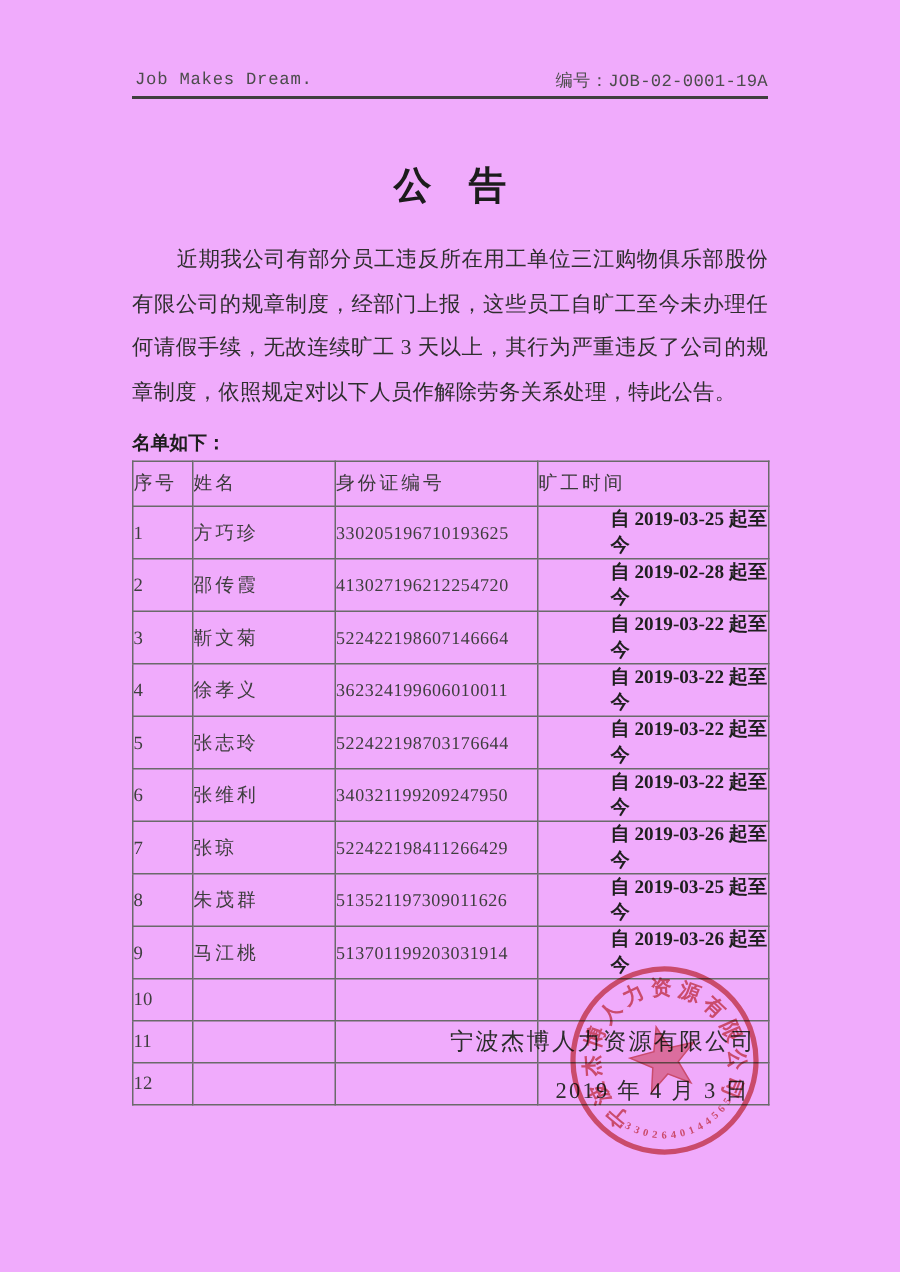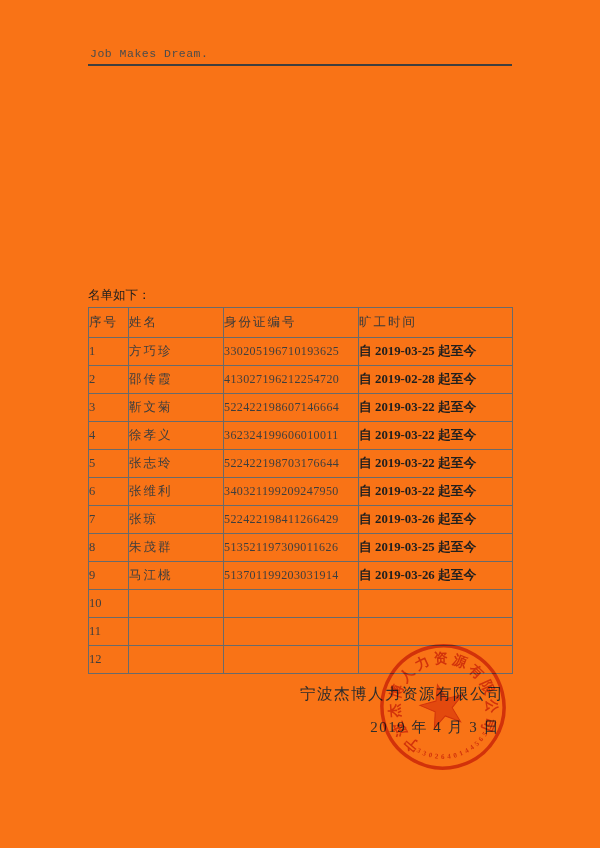"Job Makes Dream." .page { background: #f97316 -> #f0abfc }
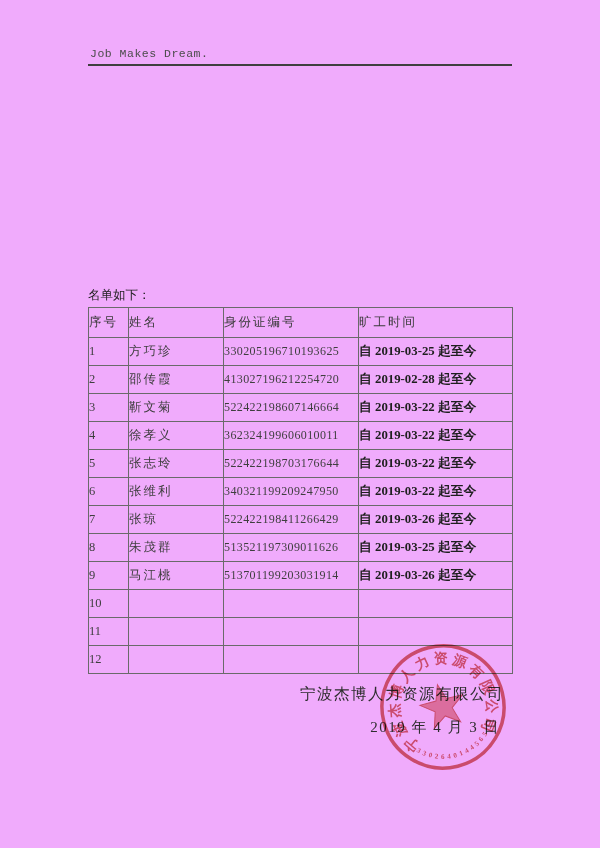"编号：JOB-02-0001-19A" span.docno { html: none -> <span>编号：JOB-02-0001-19A</span> }
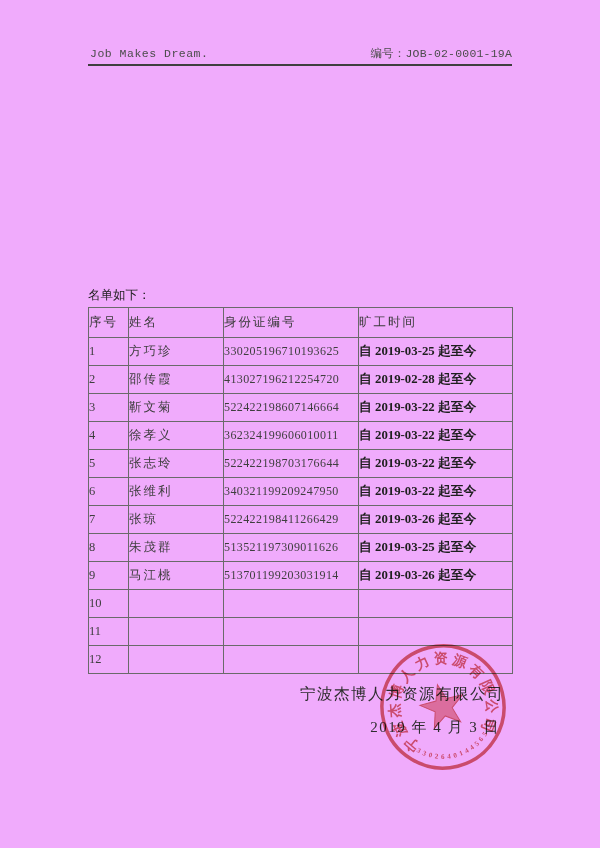"公 告" h1.title { html: none -> <h1>公 告</h1> }
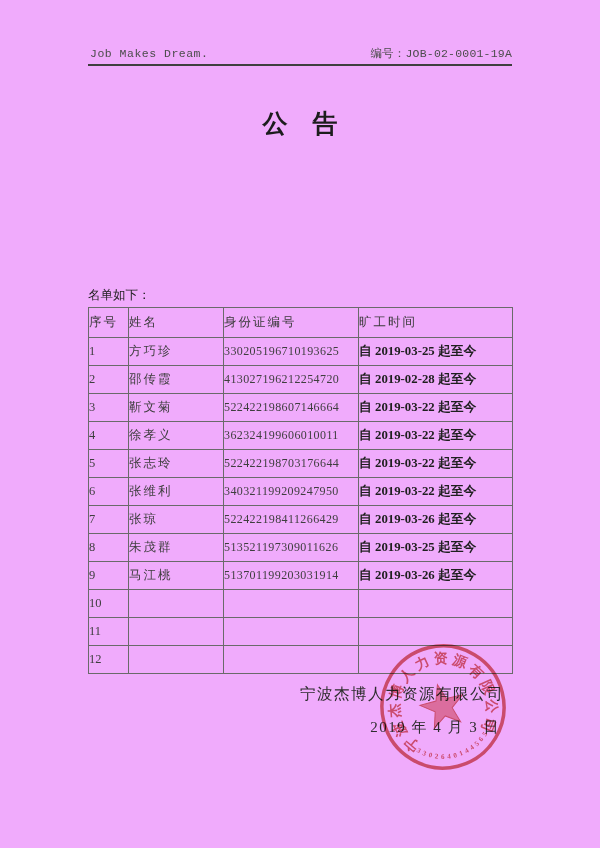"近期我公司有部分员工违反所在用工单位三江购物俱乐部股份有限公司的规章制度，经部门" p.bodytext { html: none -> <p>近期我公司有部分员工违反所在用工单位三江购物俱乐部股份有限公司的规章制度，经部门上报，这些员工自旷工至今未办理任何请假手续，无故连续旷工 3 天以上，其行为严重违反了公司的规章制度，依照规定对以下人员作解除劳务关系处理，特此公告。</p> }
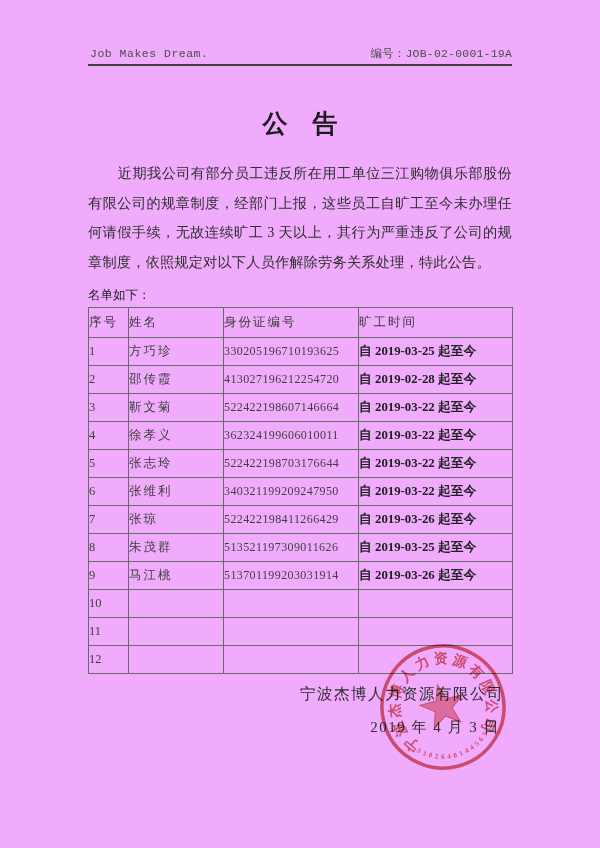"名单如下：" .list-label { font-weight: normal -> bold }
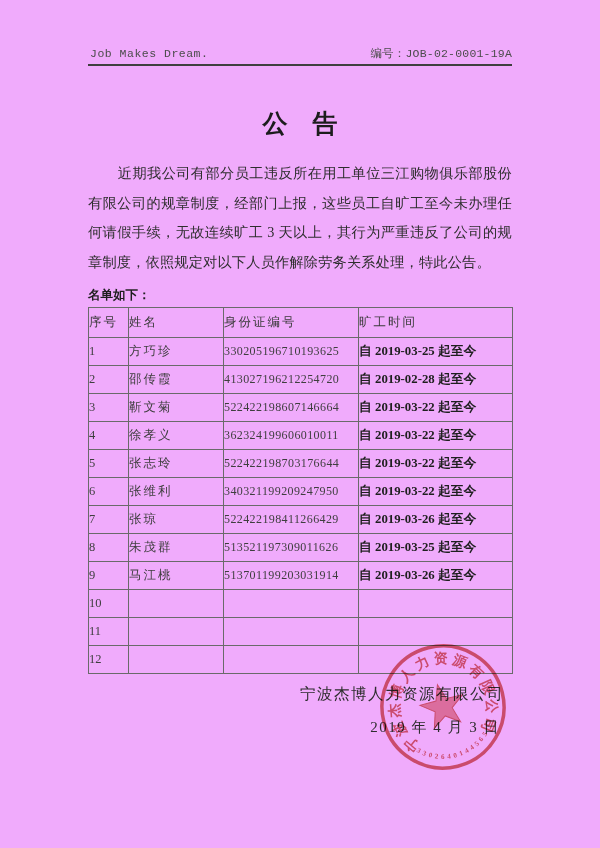"自 2019-03-25 起至今" .roster td:nth-child(4) { padding-left: none -> 48px }
